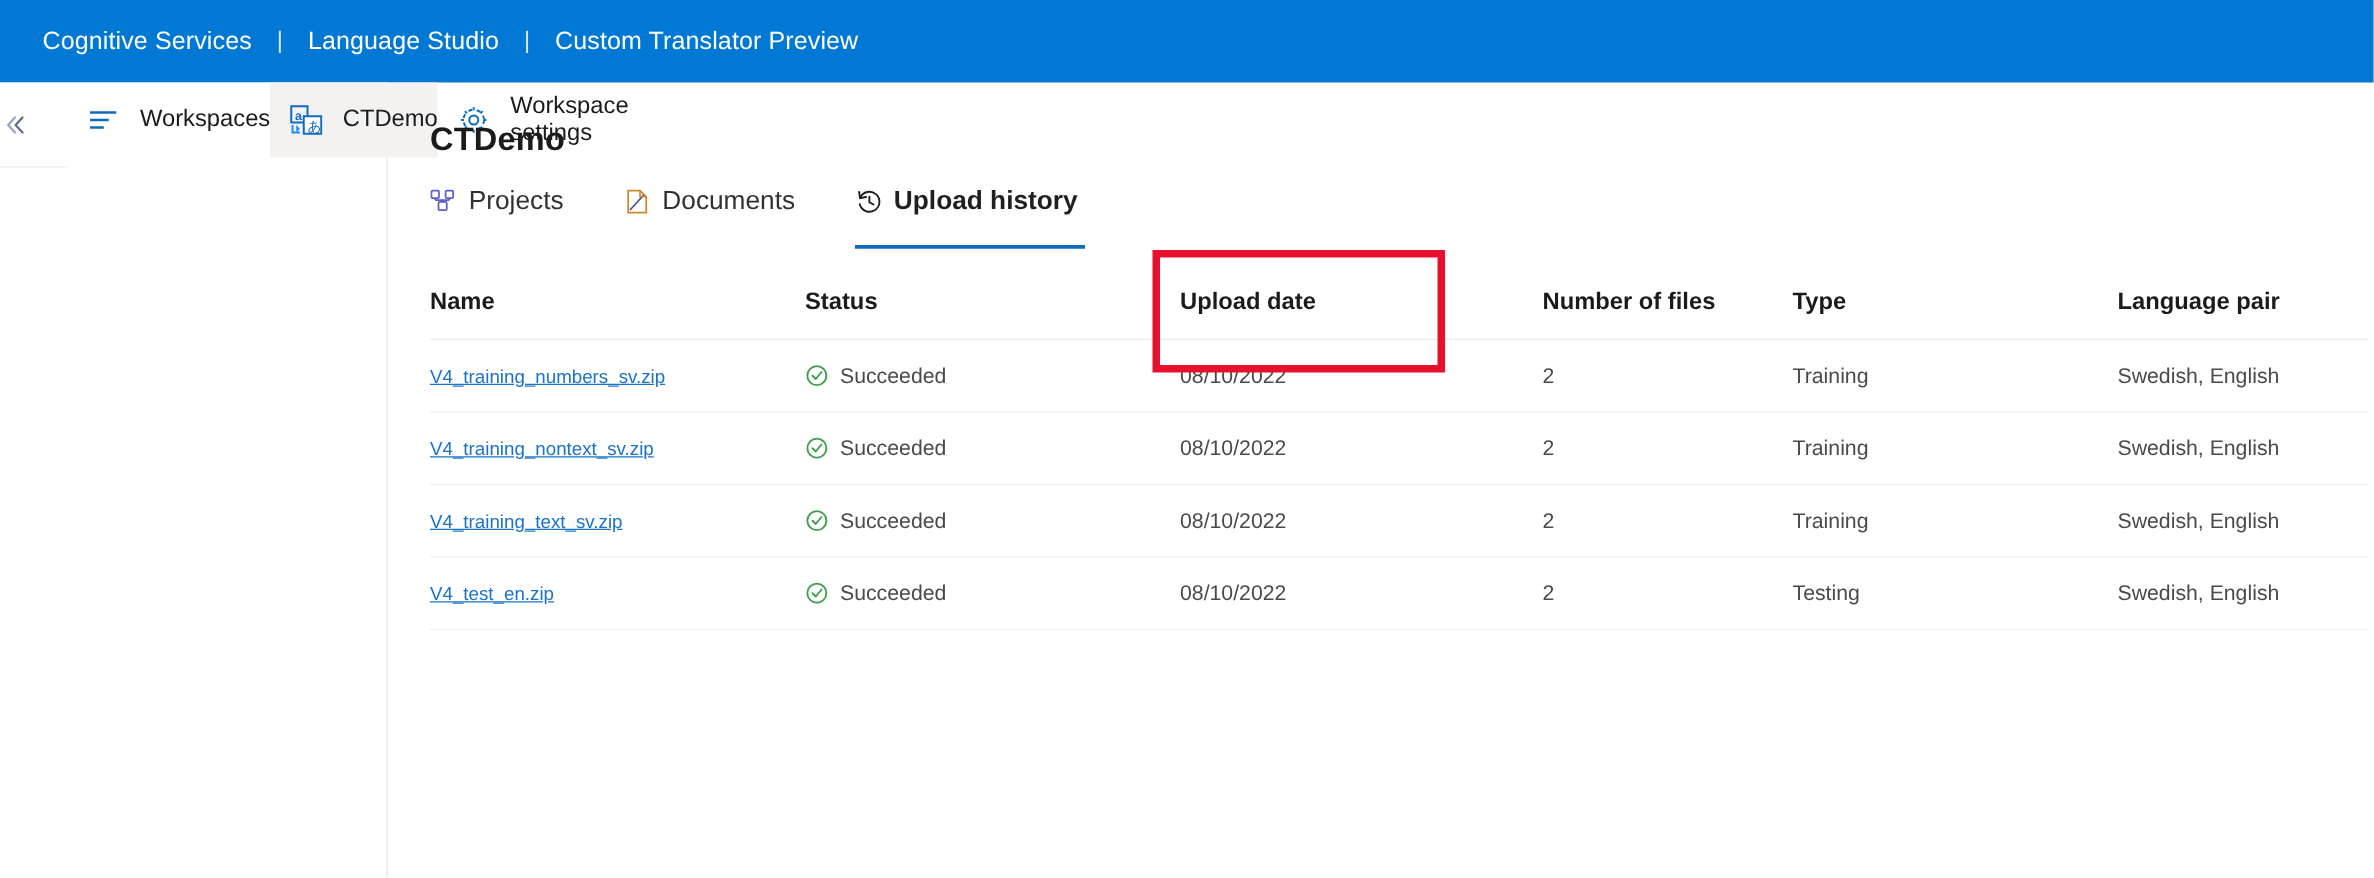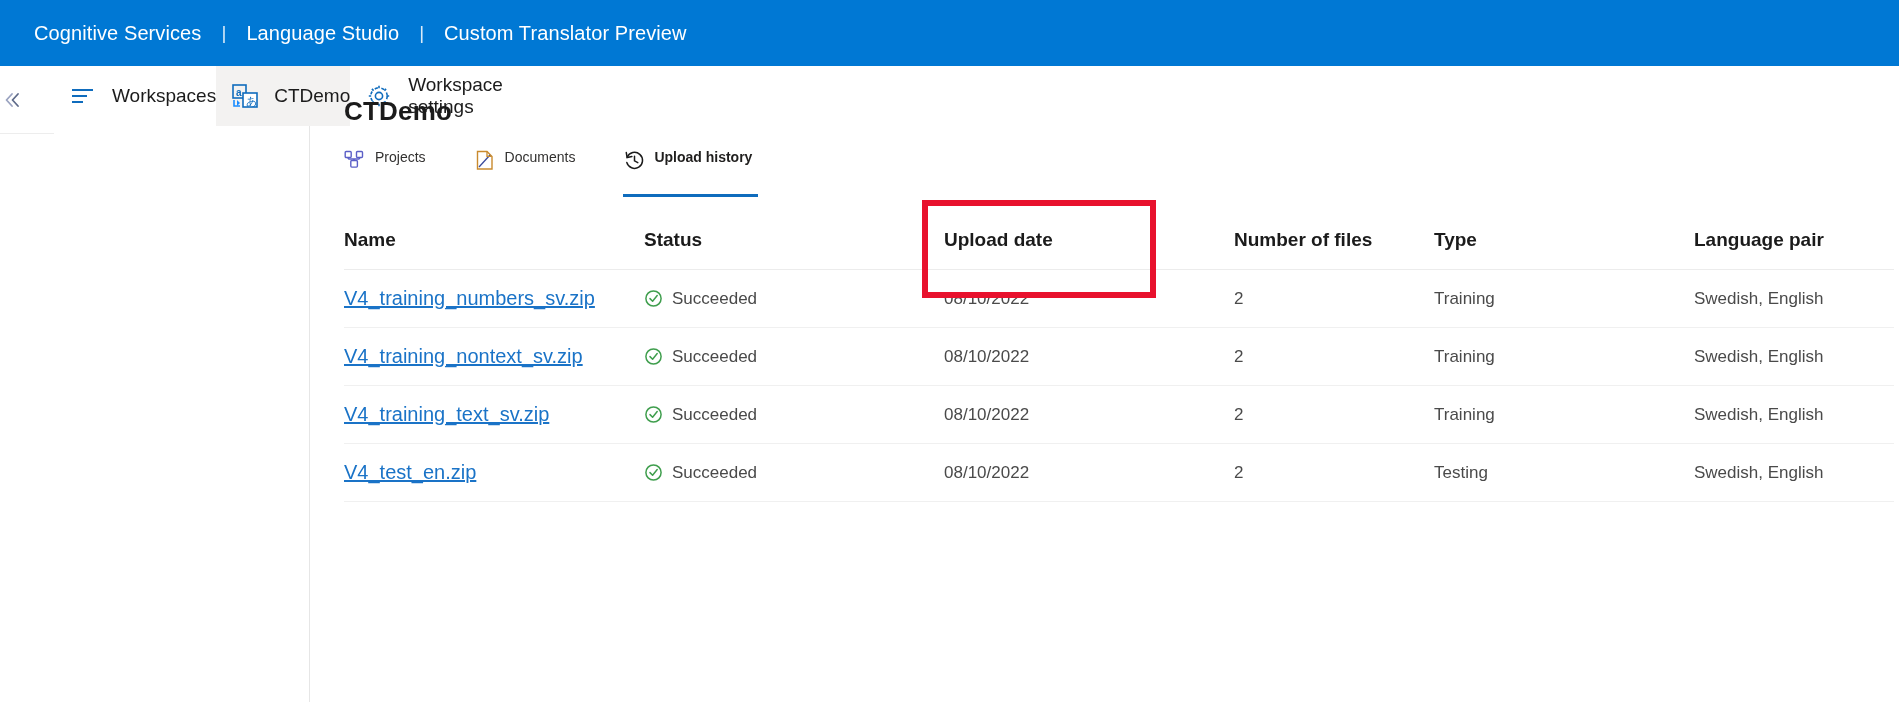"Projects" .tab { align-items: none -> center; font-size: 14px -> 21px }
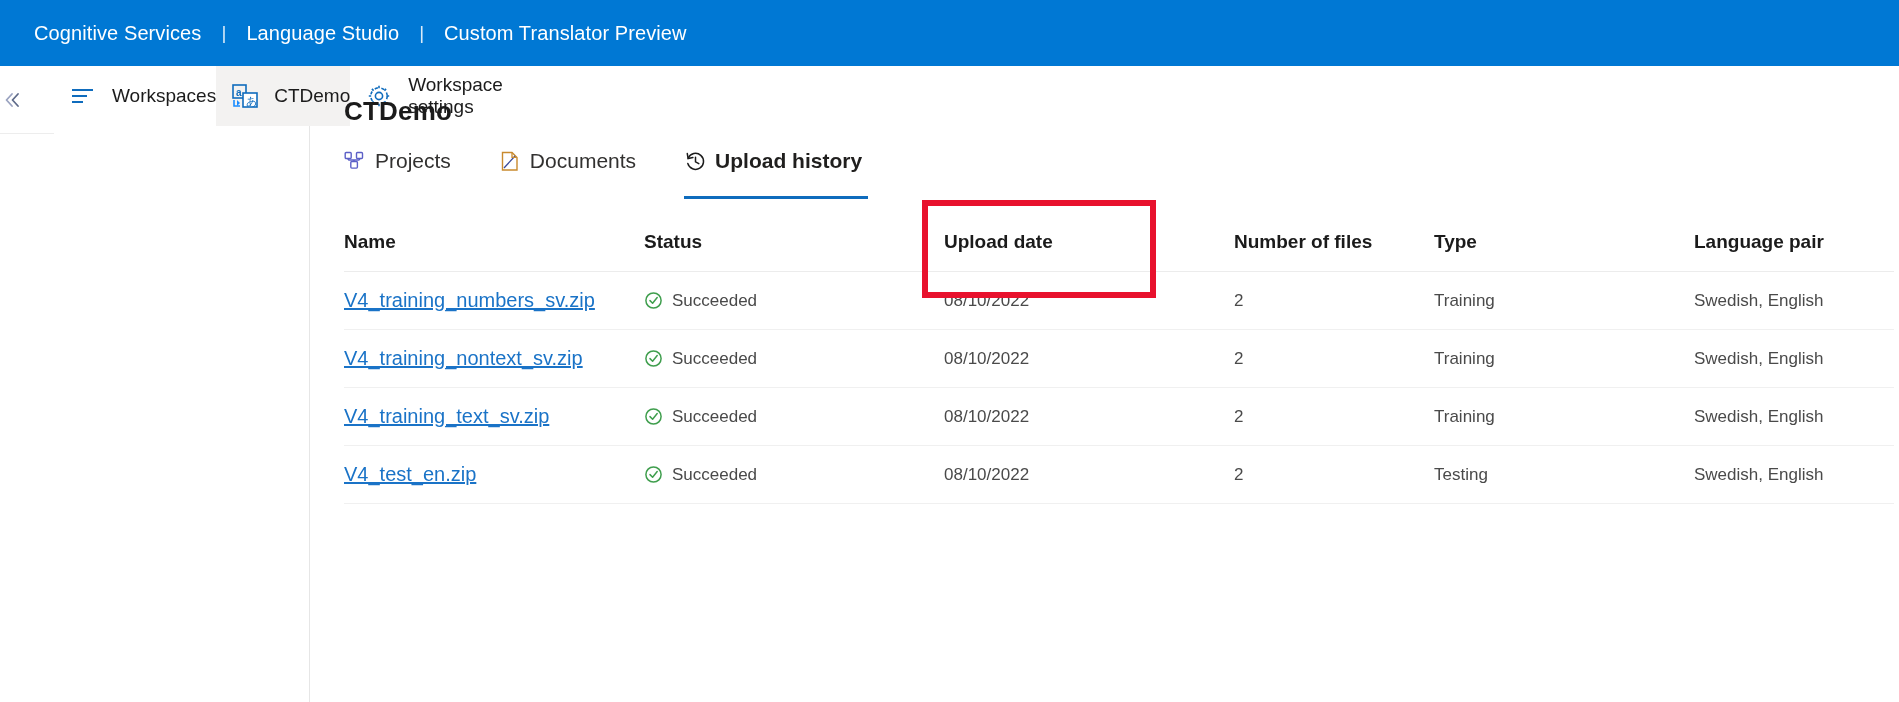"V4_training_numbers_sv.zip" .file-link { font-size: 20px -> 15px }
